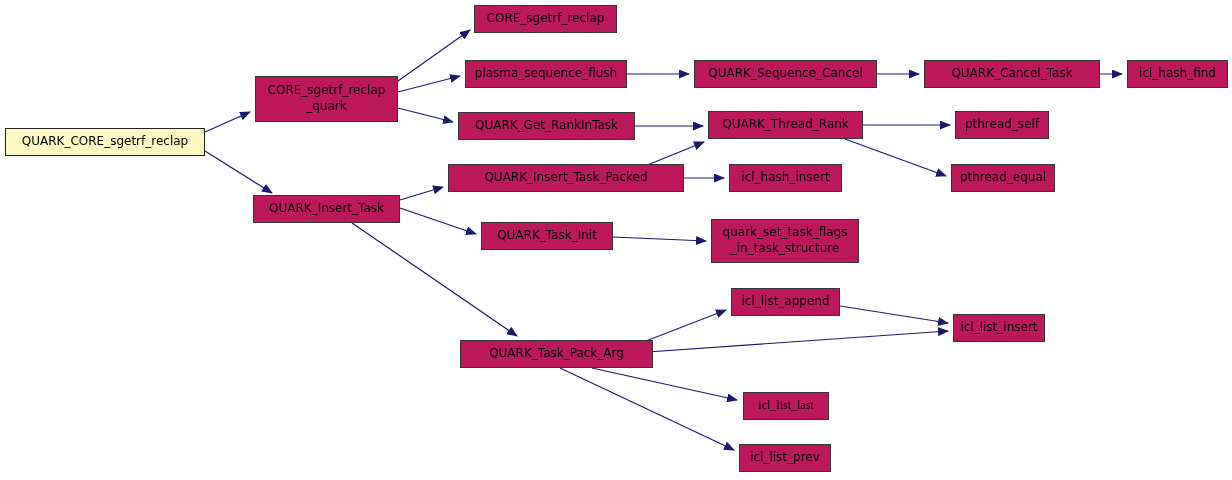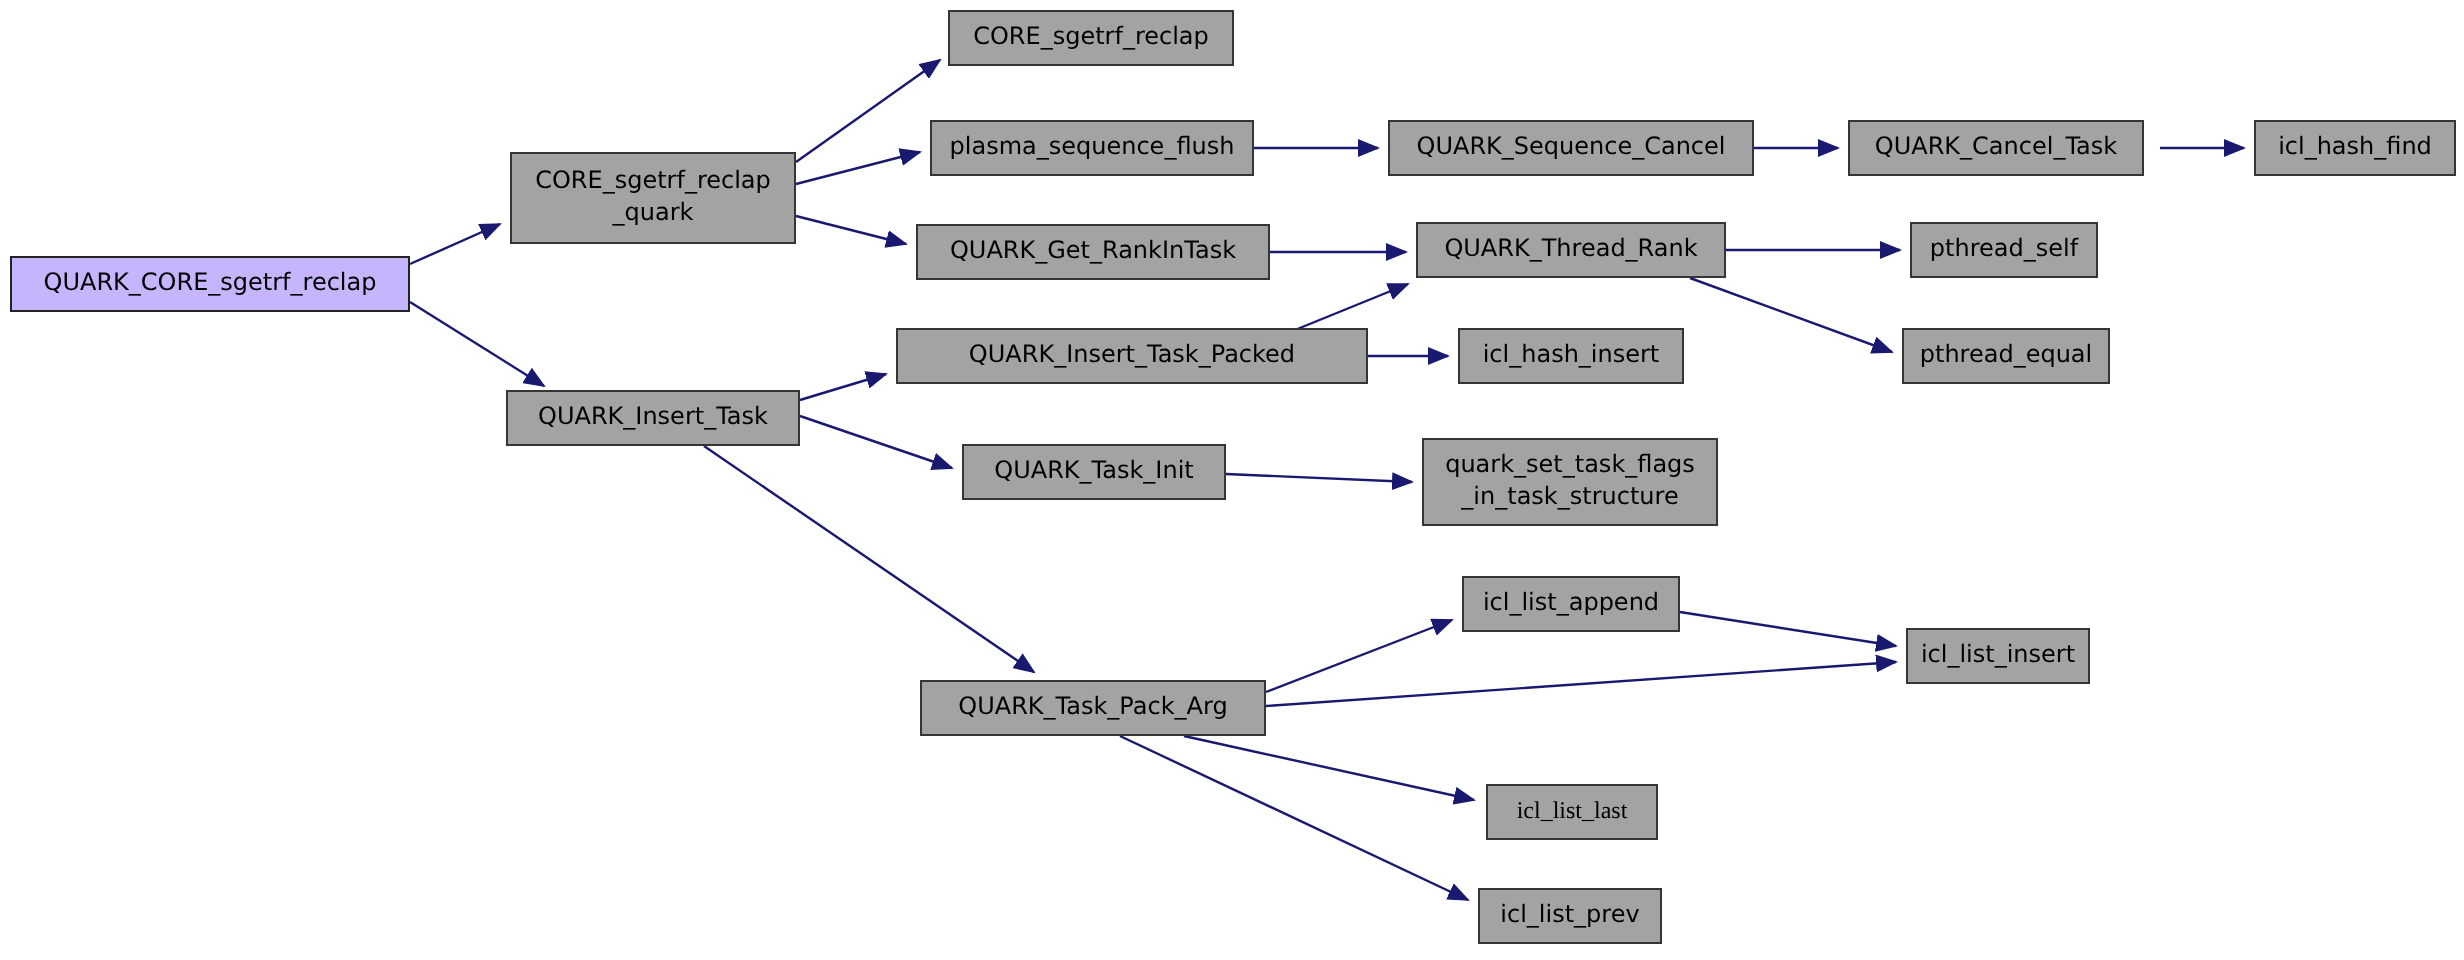"CORE_sgetrf_reclap" .node { background: #a3a3a3 -> #be185d }
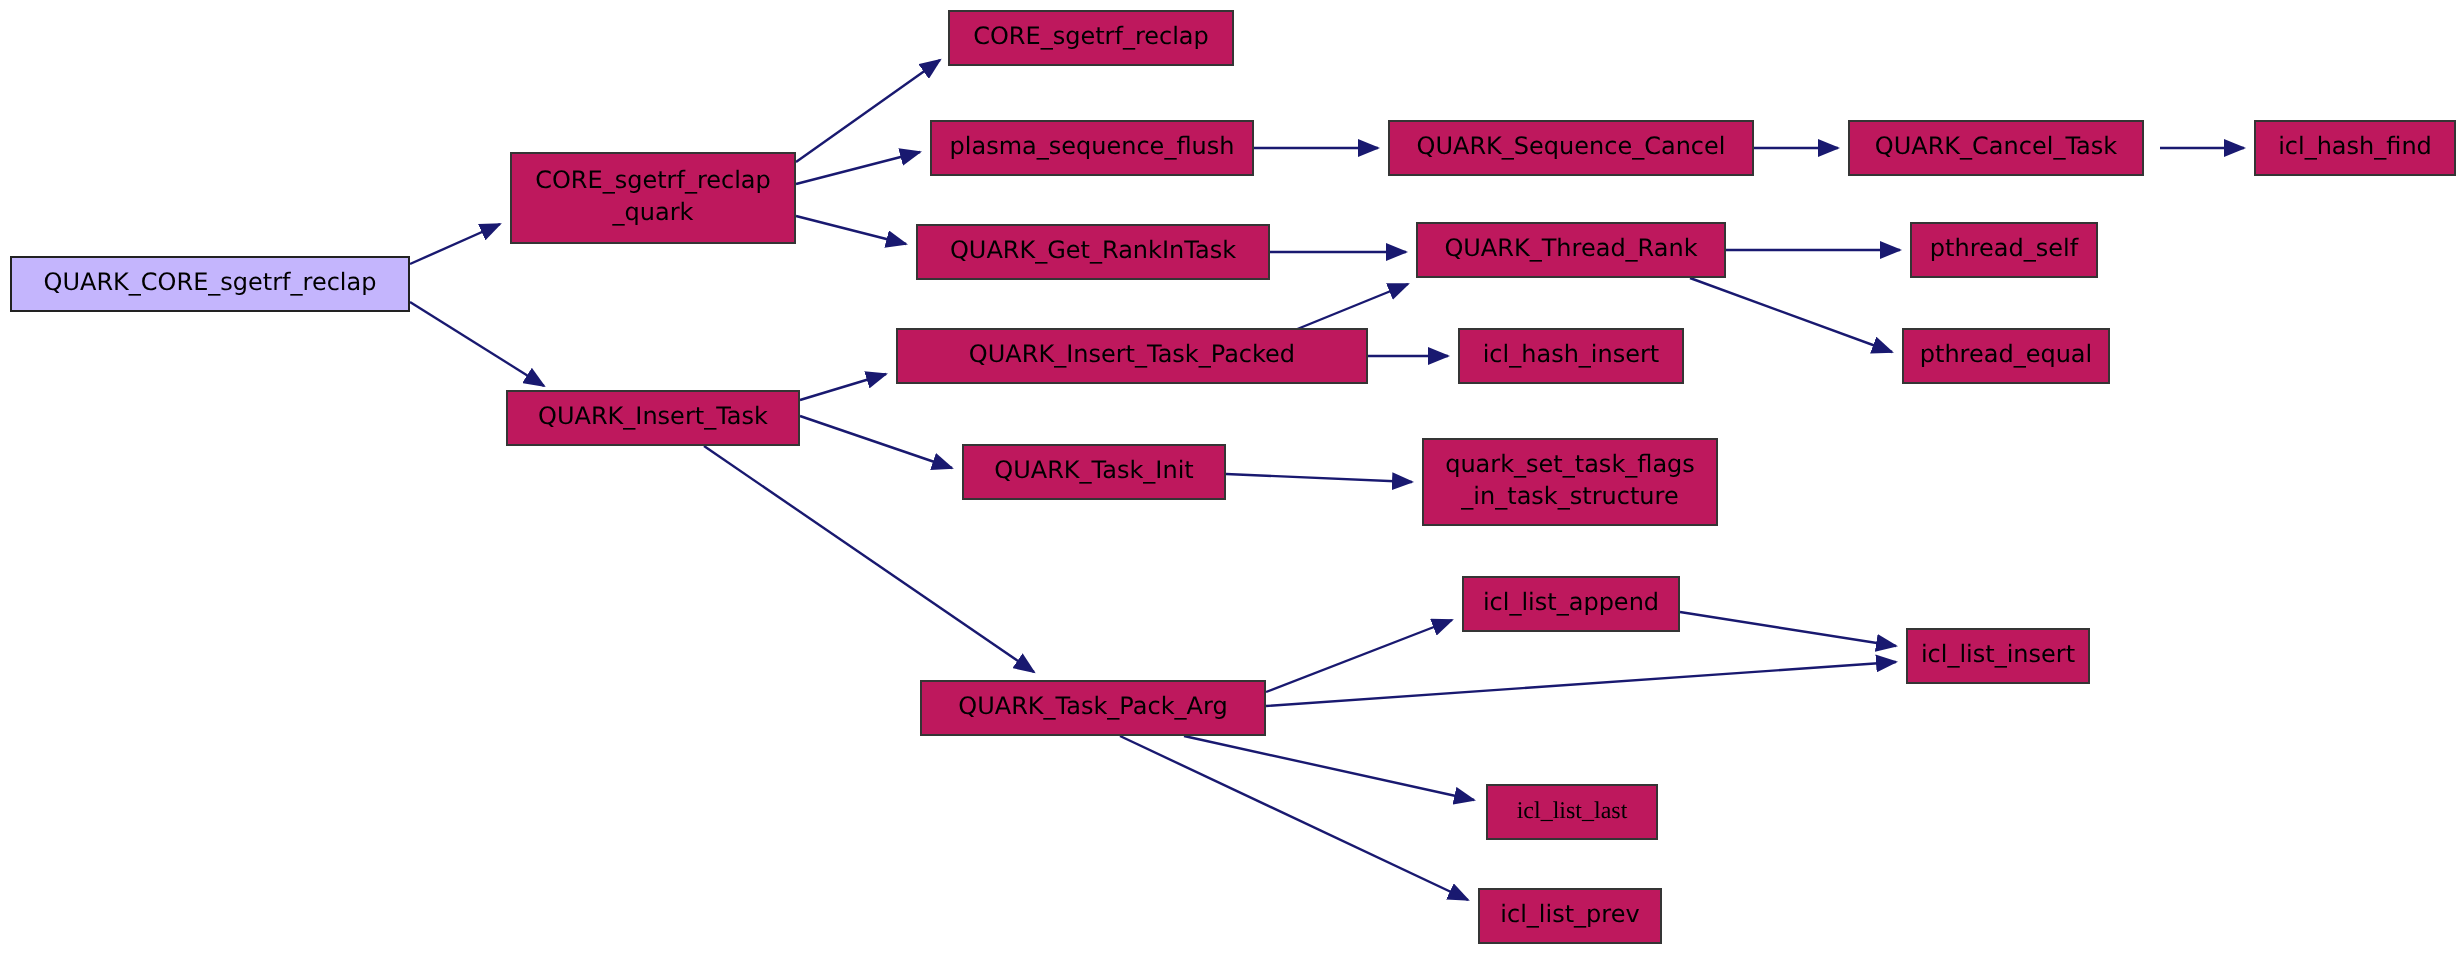"QUARK_Cancel_Task" div.node { width: 148px -> 176px }
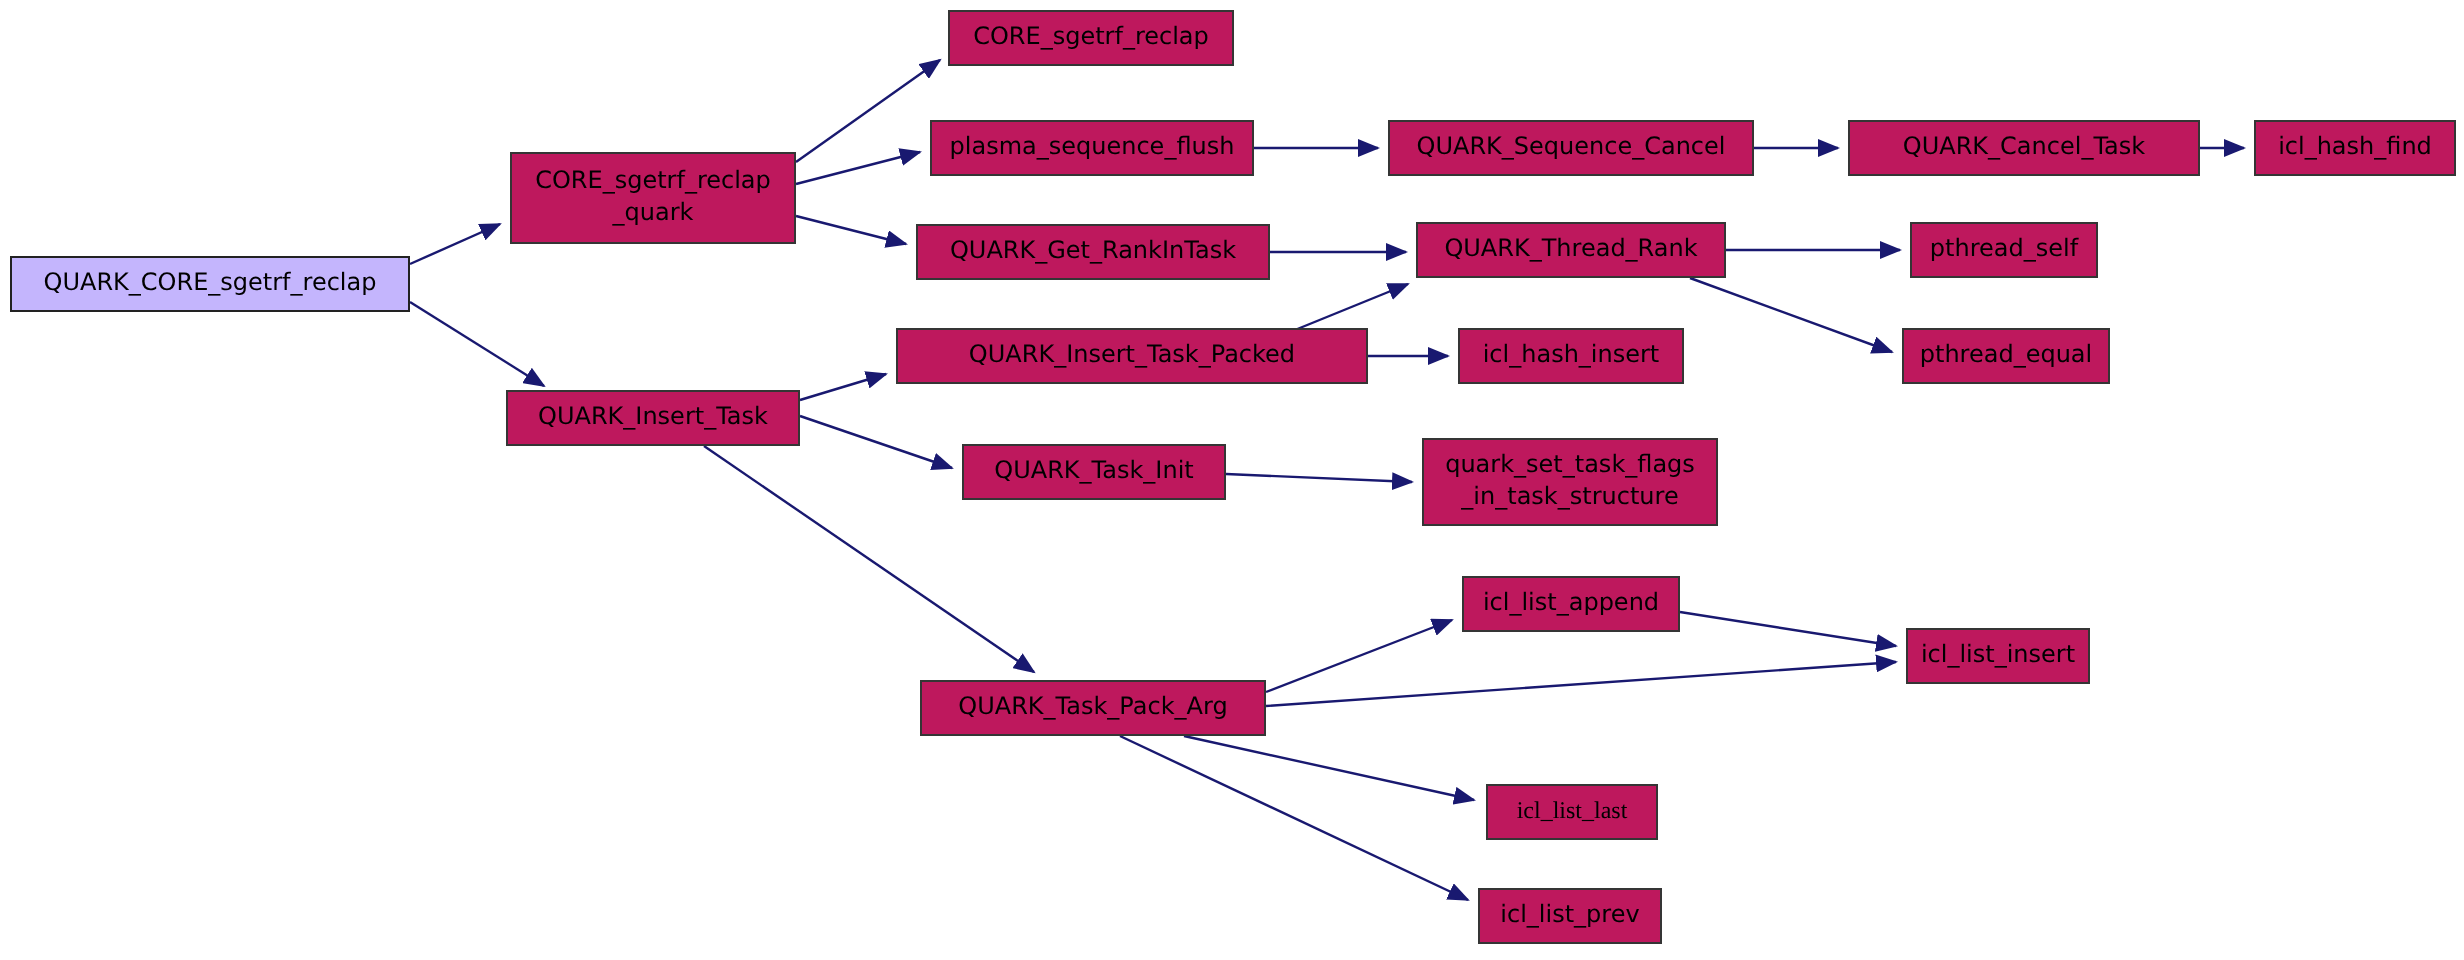"QUARK_CORE_sgetrf_reclap" .node.root { background: #c4b5fd -> #fef9c3 }
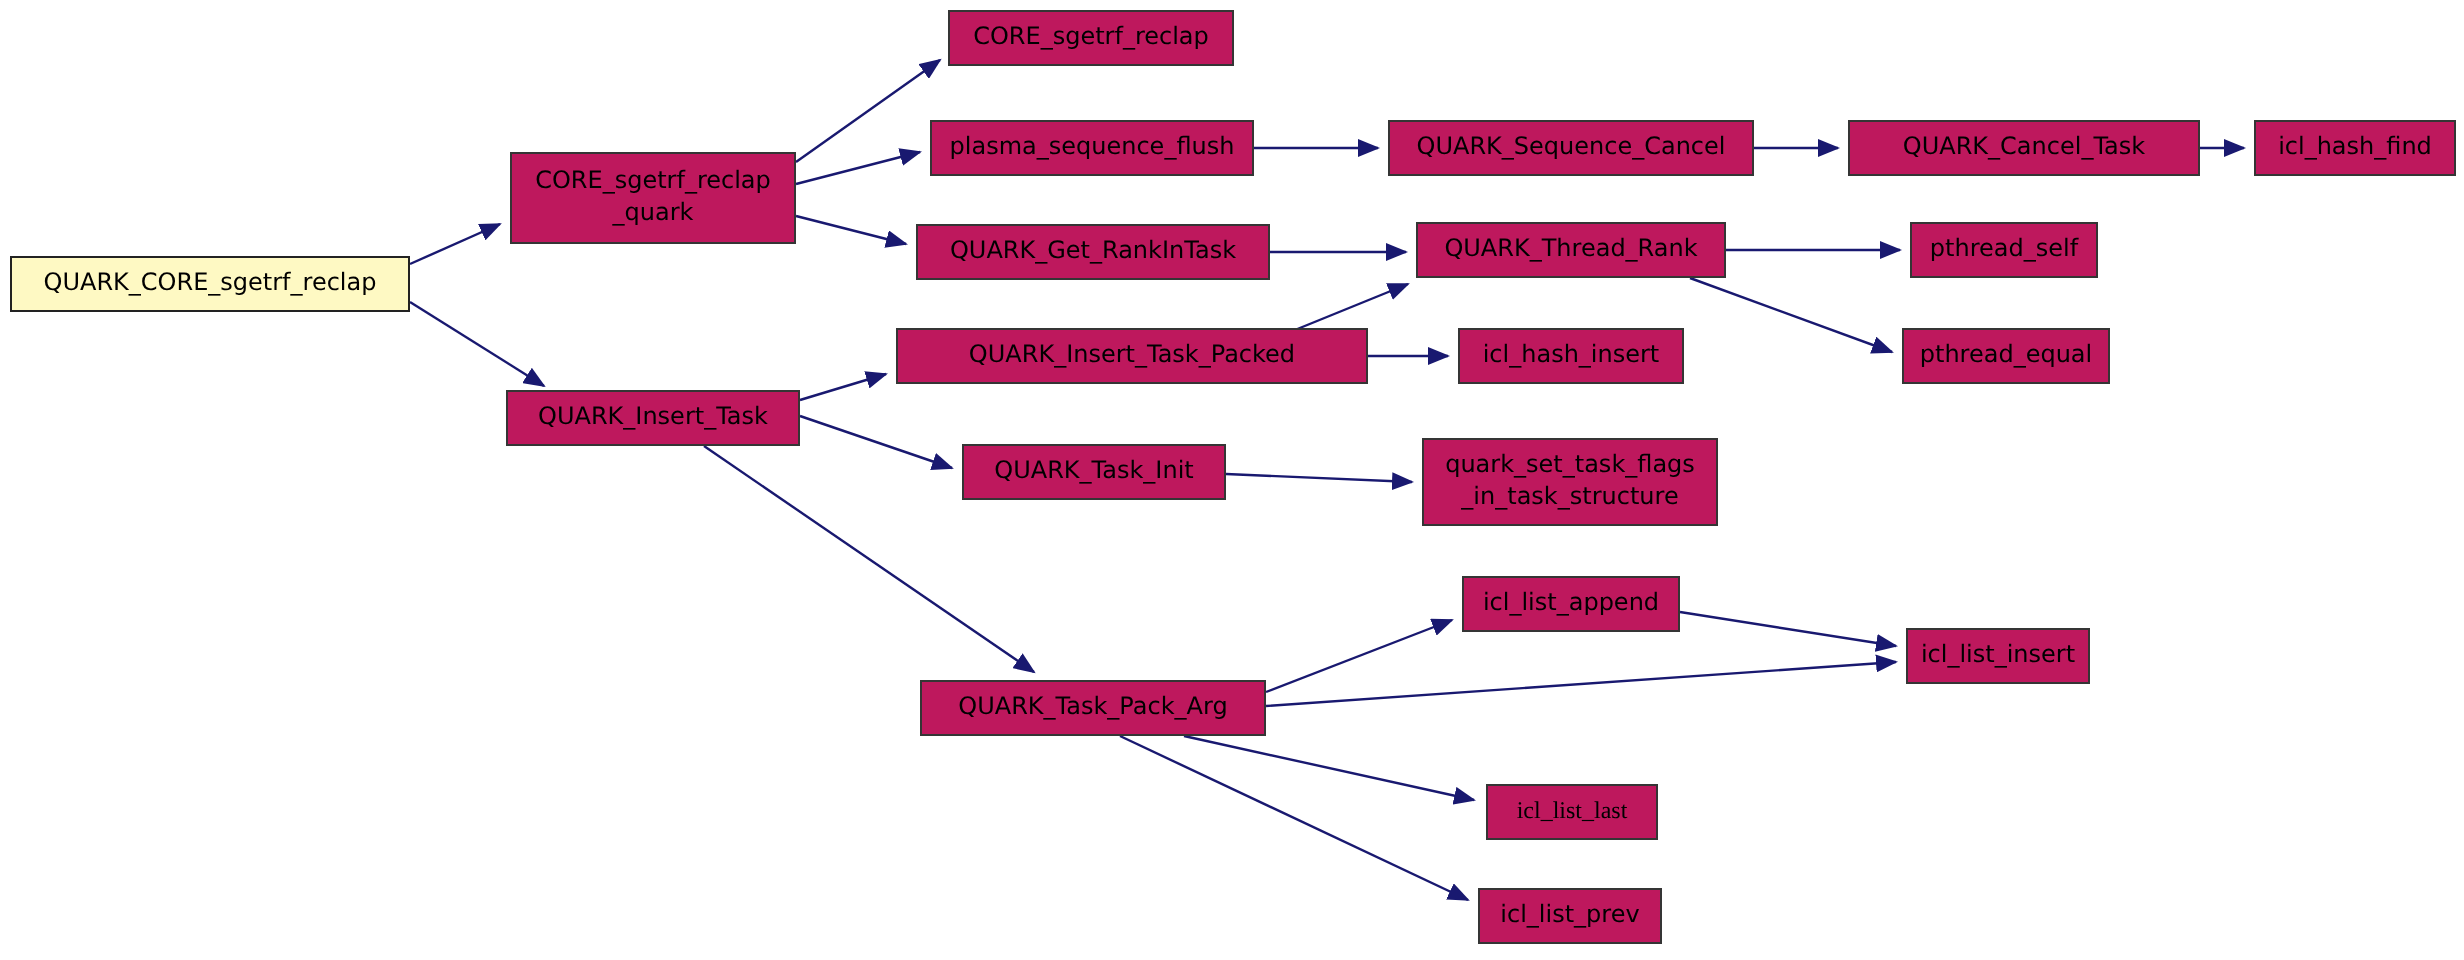"QUARK_Task_Pack_Arg" div.node { width: 173px -> 193px }
